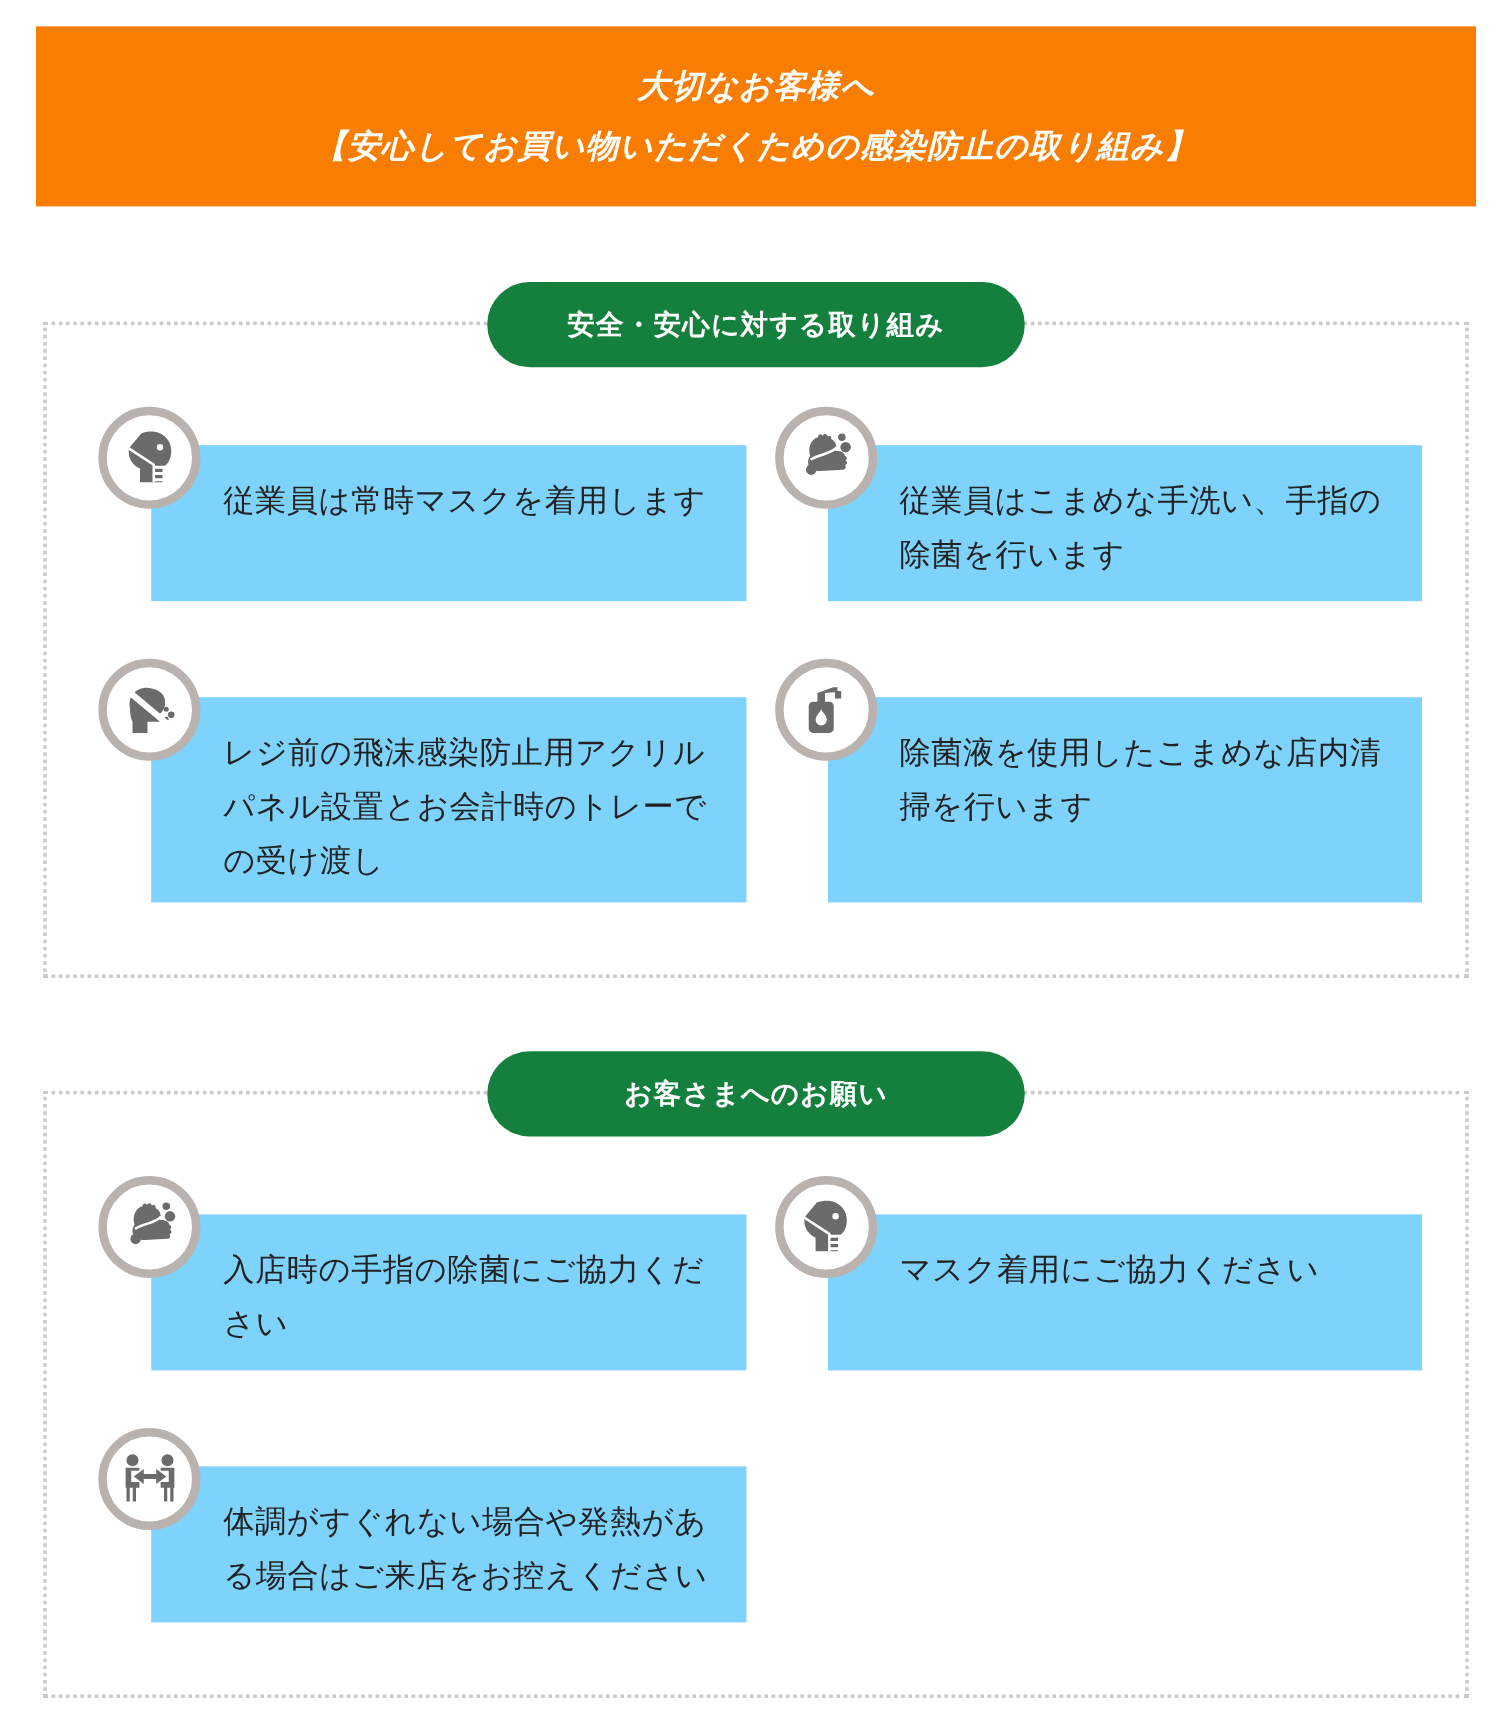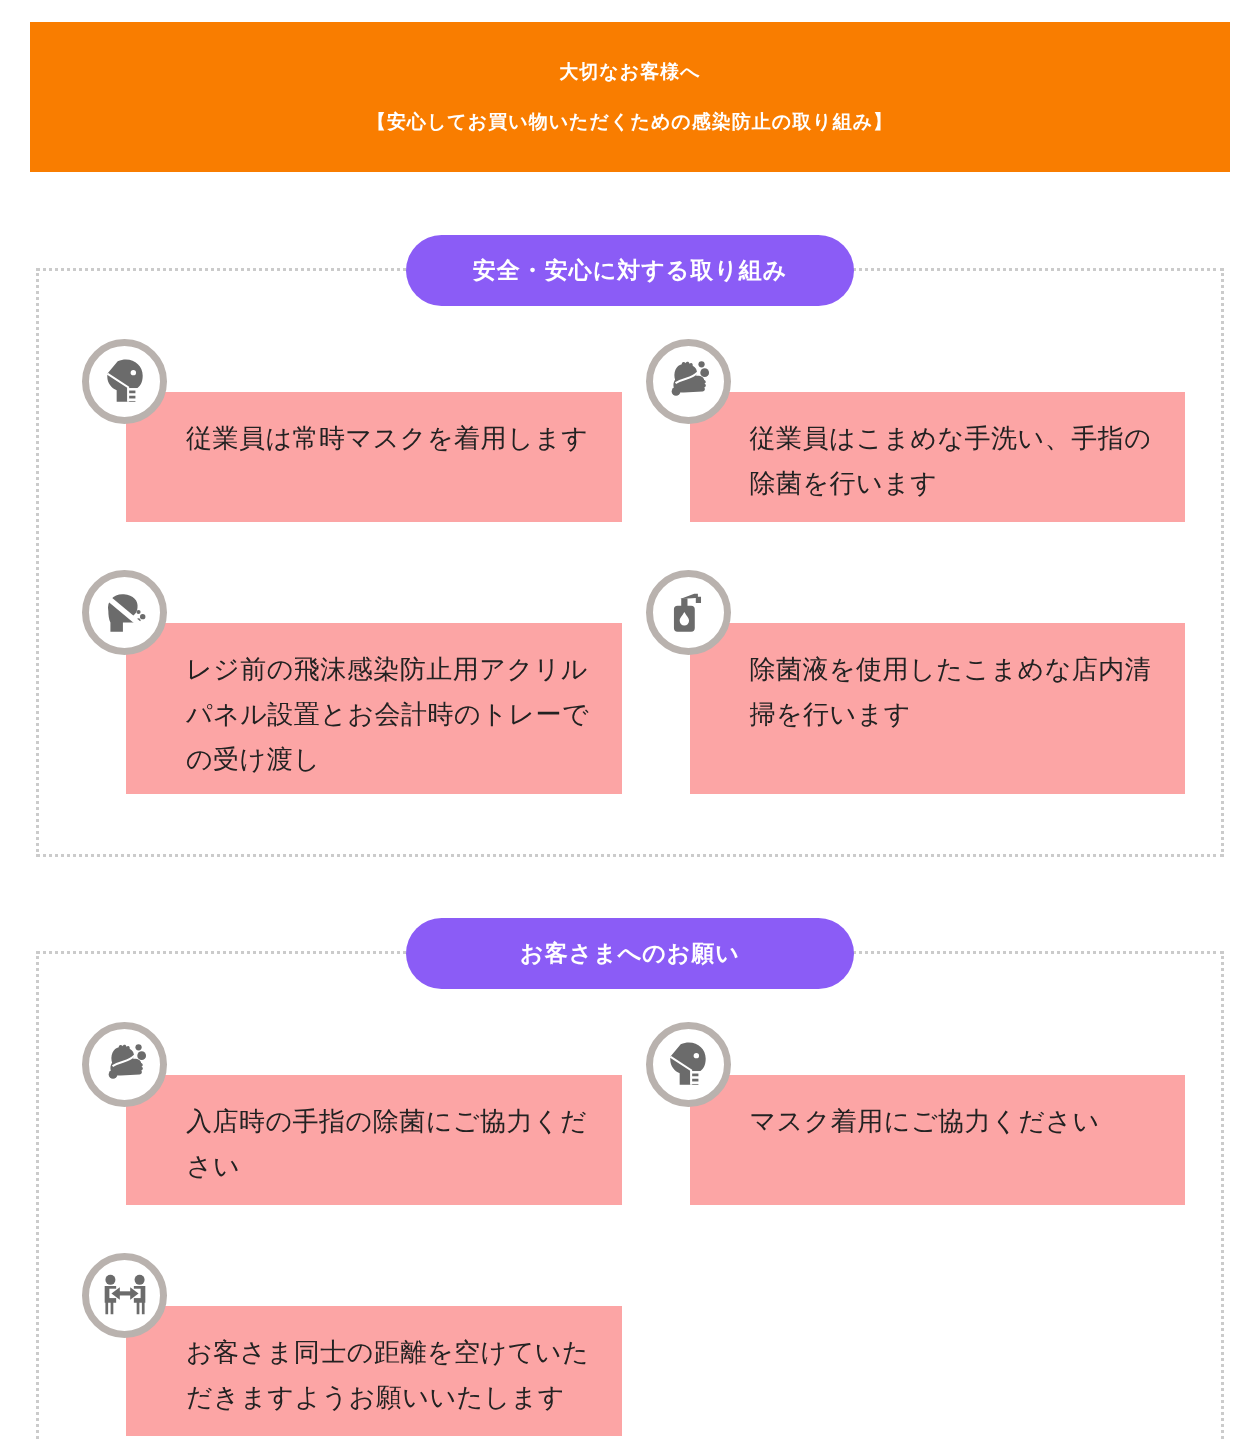"大切なお客様へ" .banner p { font-size: 19px -> 27px; font-style: none -> italic }
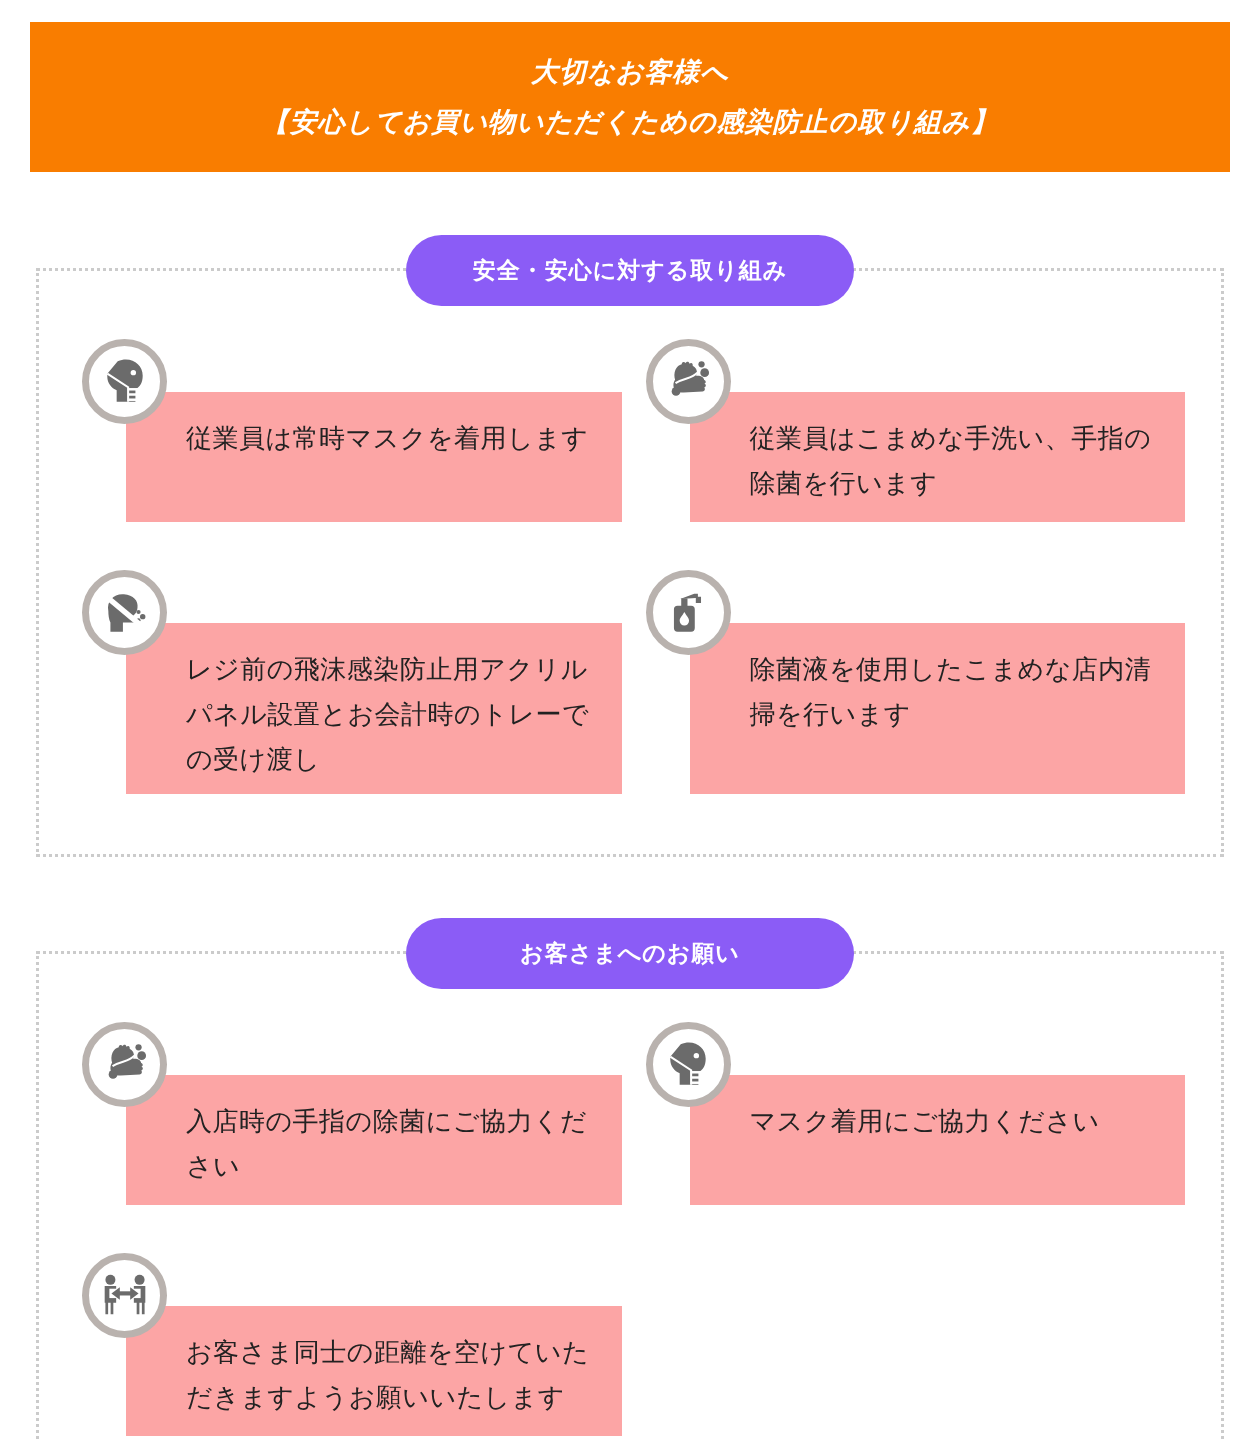"安全・安心に対する取り組み" .pill { background: #8b5cf6 -> #15803d }
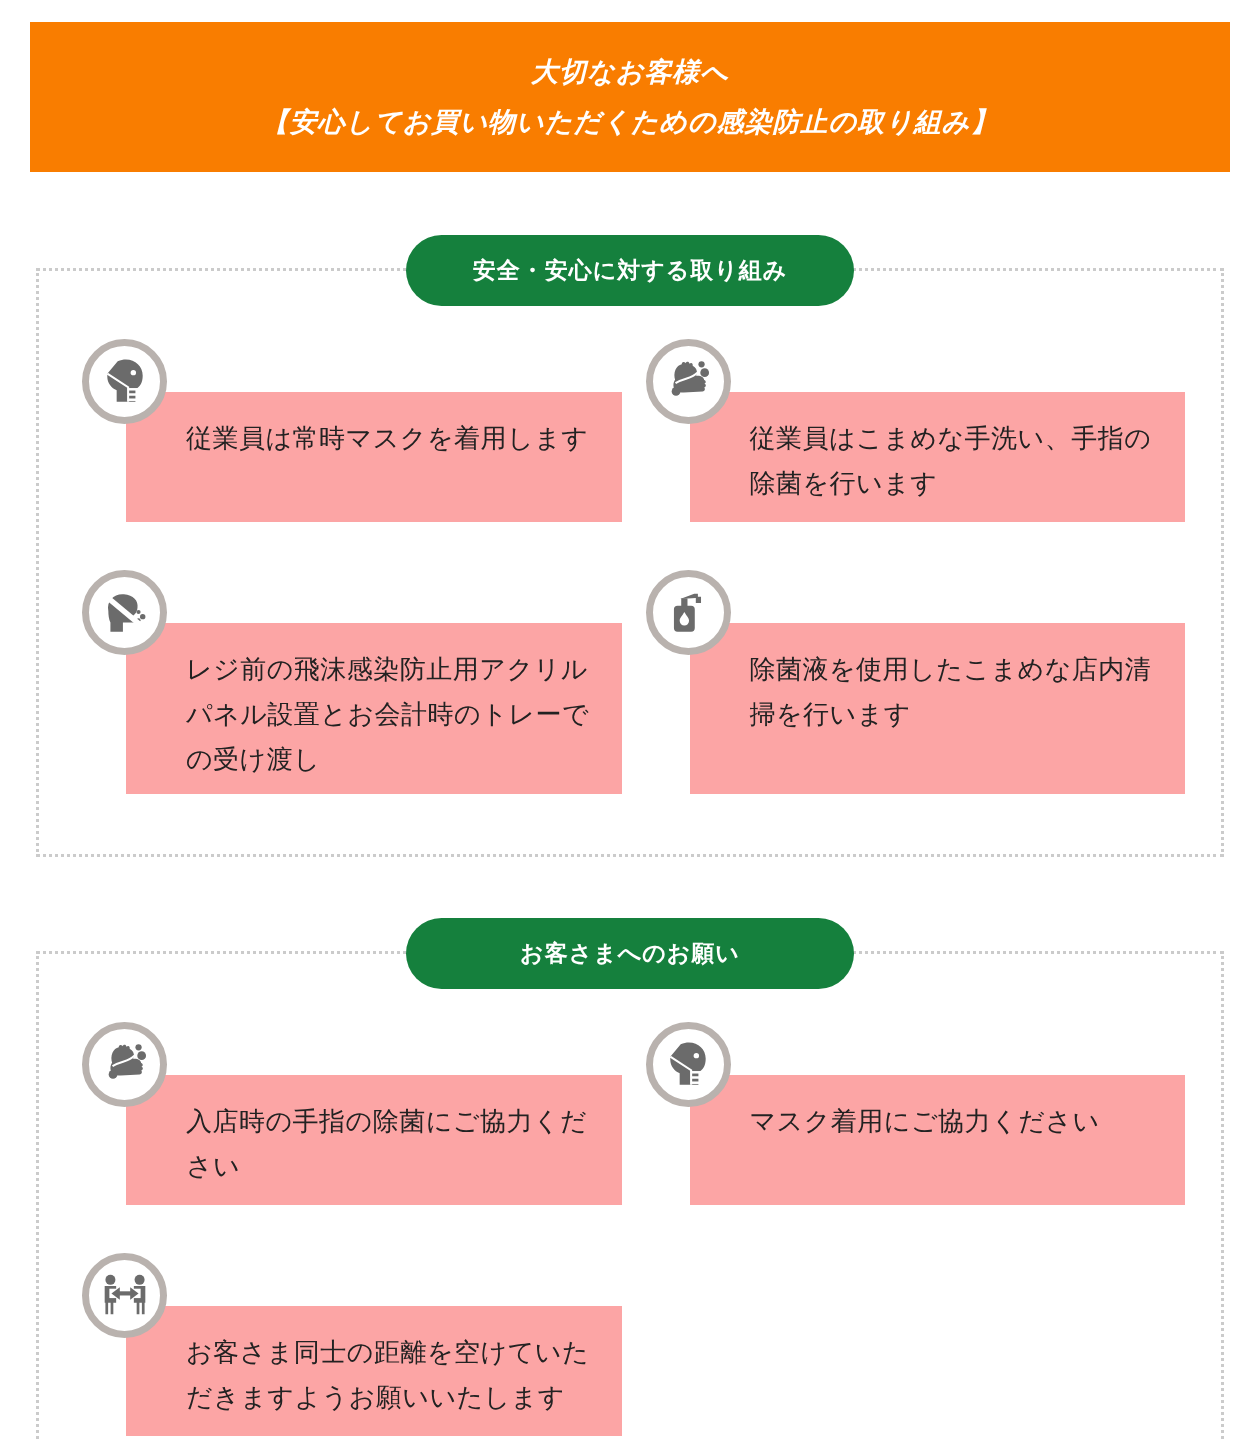"従業員は常時マスクを着用します" .card { background: #fca5a5 -> #7dd3fc; margin-top: 21px -> none }
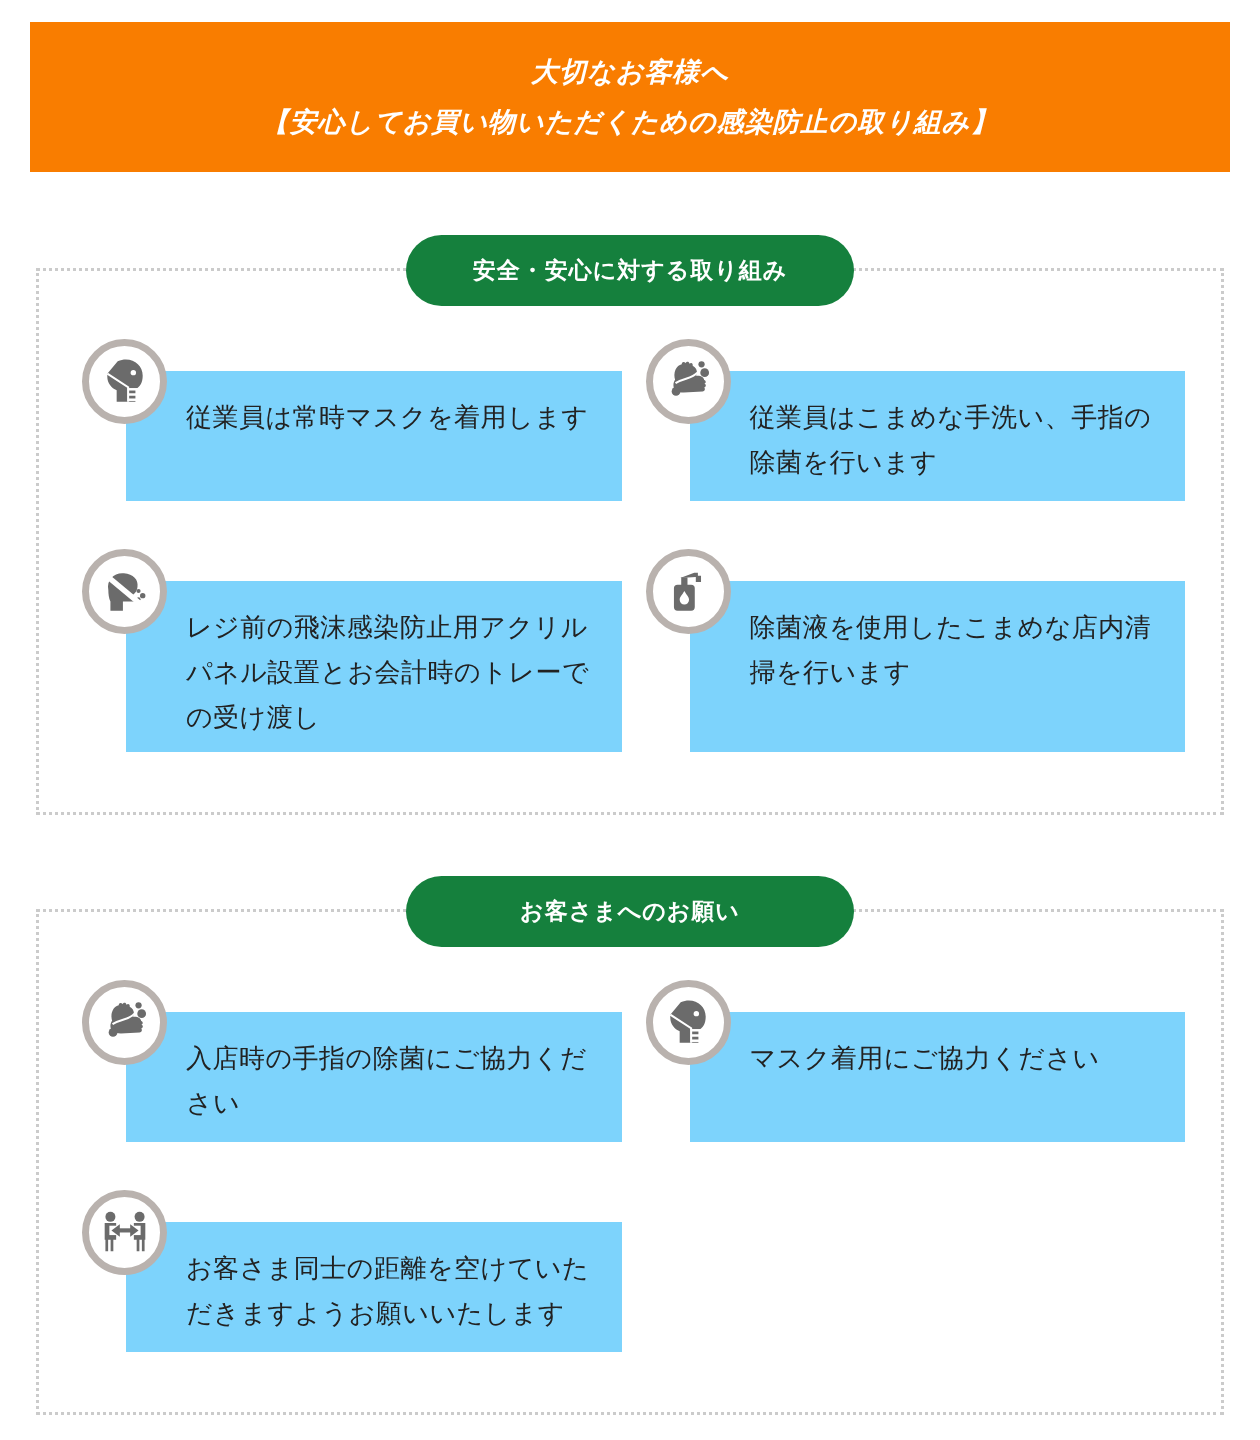"お客さま同士の距離を空けていただきますようお願いいたします" p { text: お客さま同士の距離を空けていただきますようお願いいたします -> 体調がすぐれない場合や発熱がある場合はご来店をお控えください }
